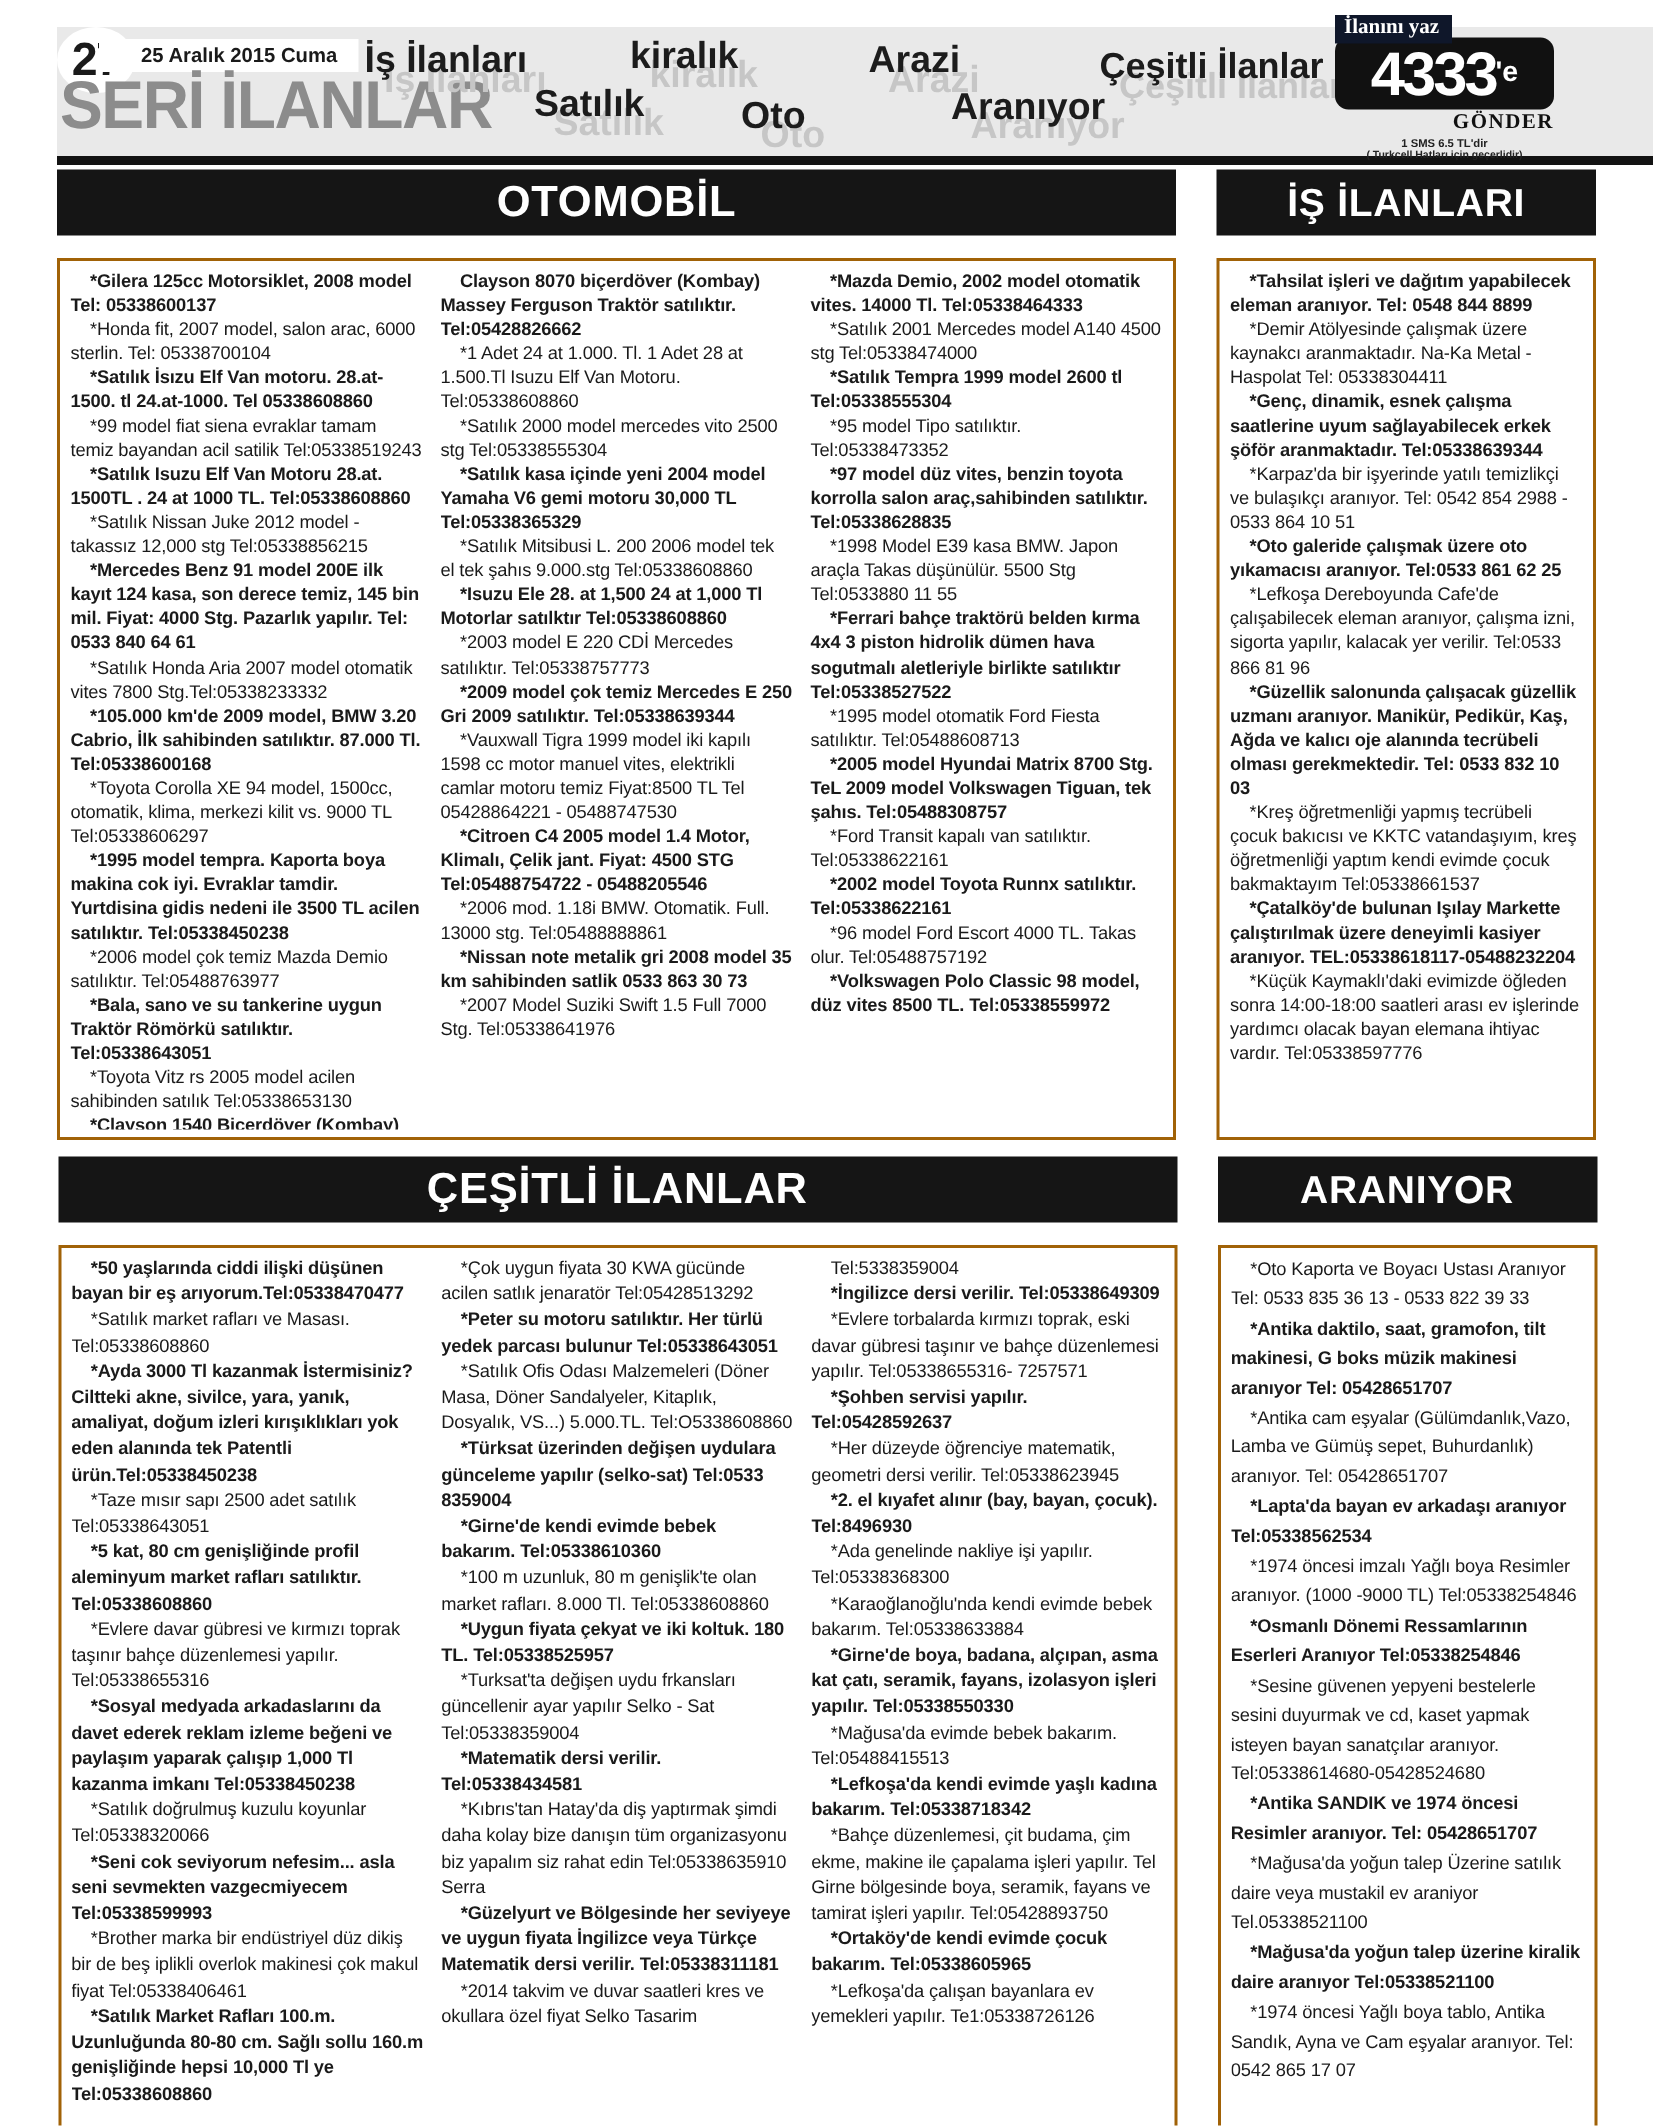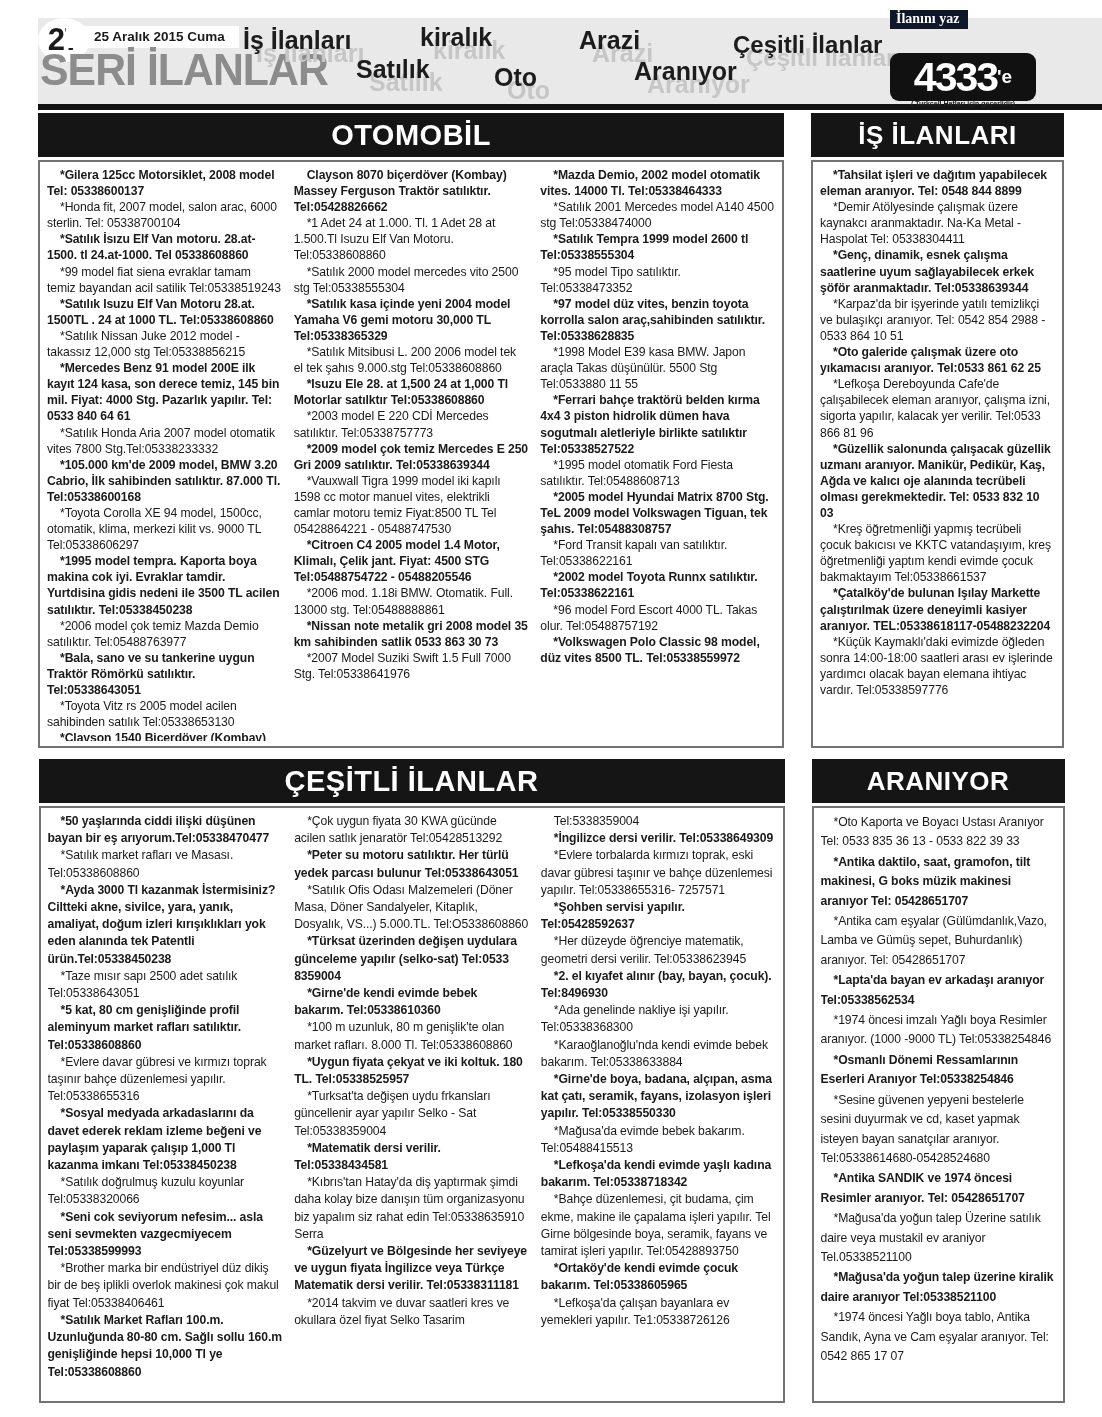"4333" .sms-box { margin-top: 28px -> none }
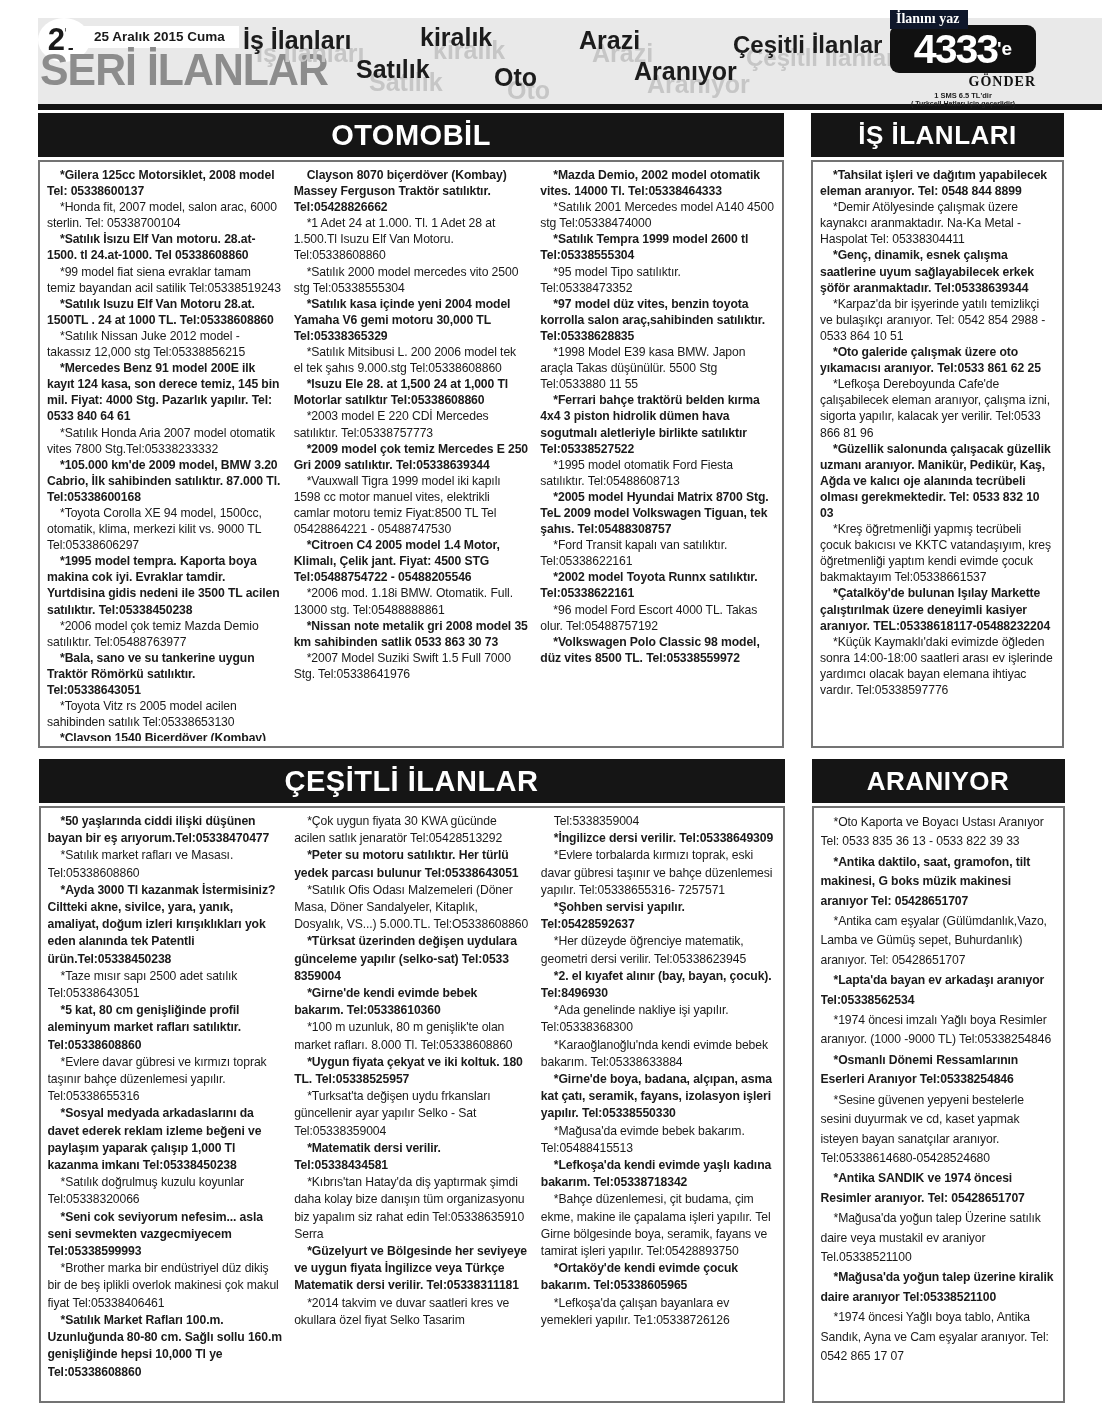"*Gilera 125cc Motorsiklet, 2008 model" .content { border: 2px solid #737373 -> 2px solid #a16207; margin-top: 3px -> 15px }
